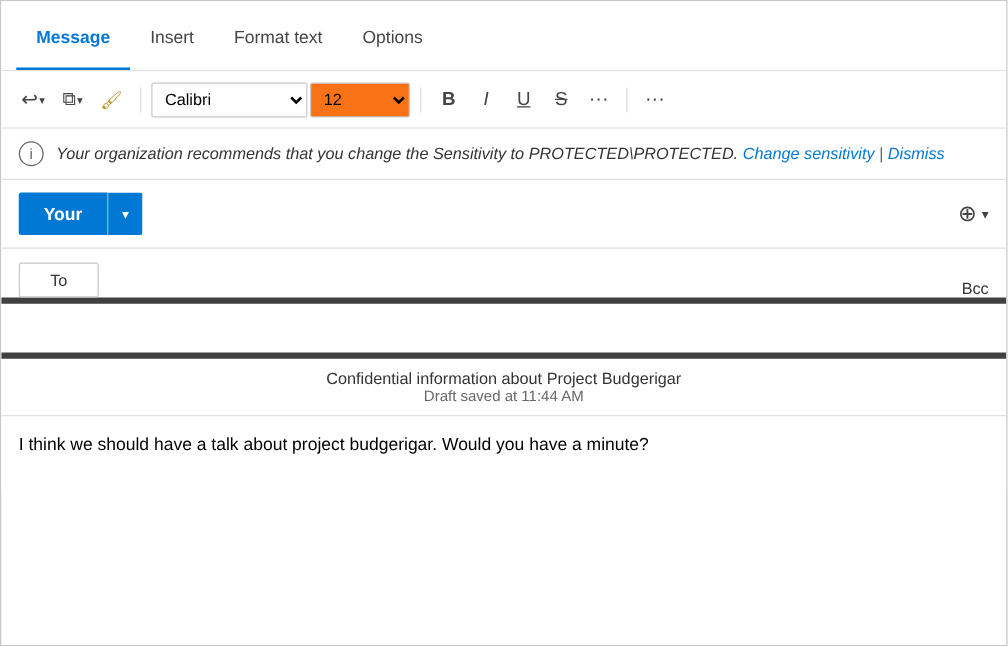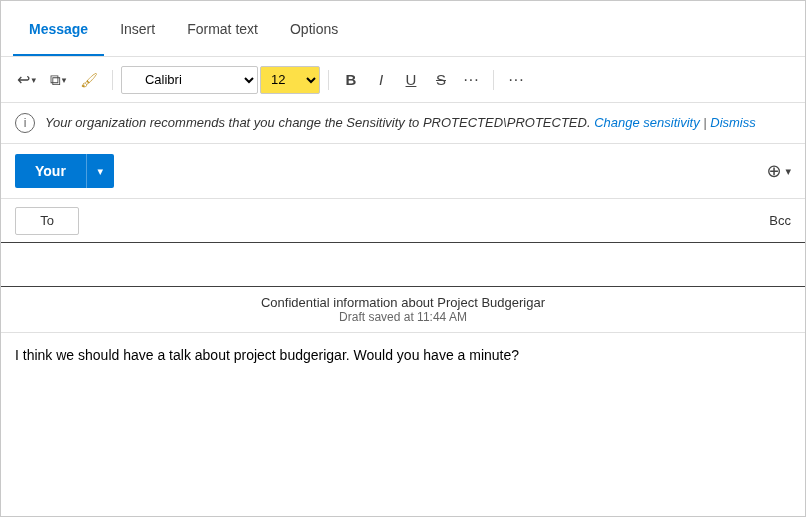"Calibri" .font-select { padding: 3px 19px -> 3px 6px; width: 137px -> 125px }
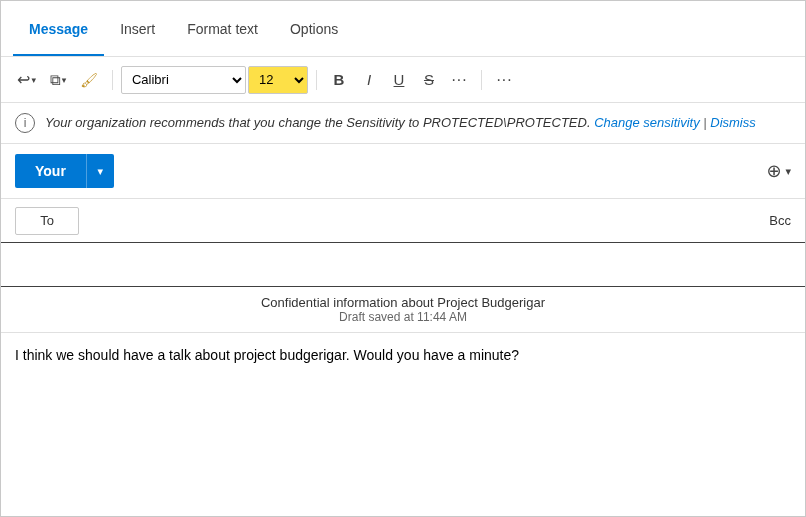"12" .size-select { background: #fde047 -> #f97316; width: 60px -> 80px }
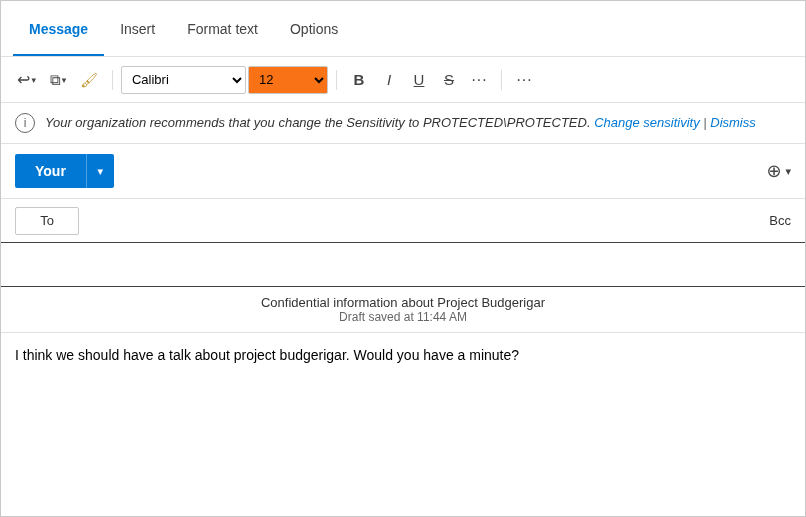"To" .field-row { align-items: center -> flex-end; border-bottom: 1px solid #404040 -> 5px solid #404040 }
